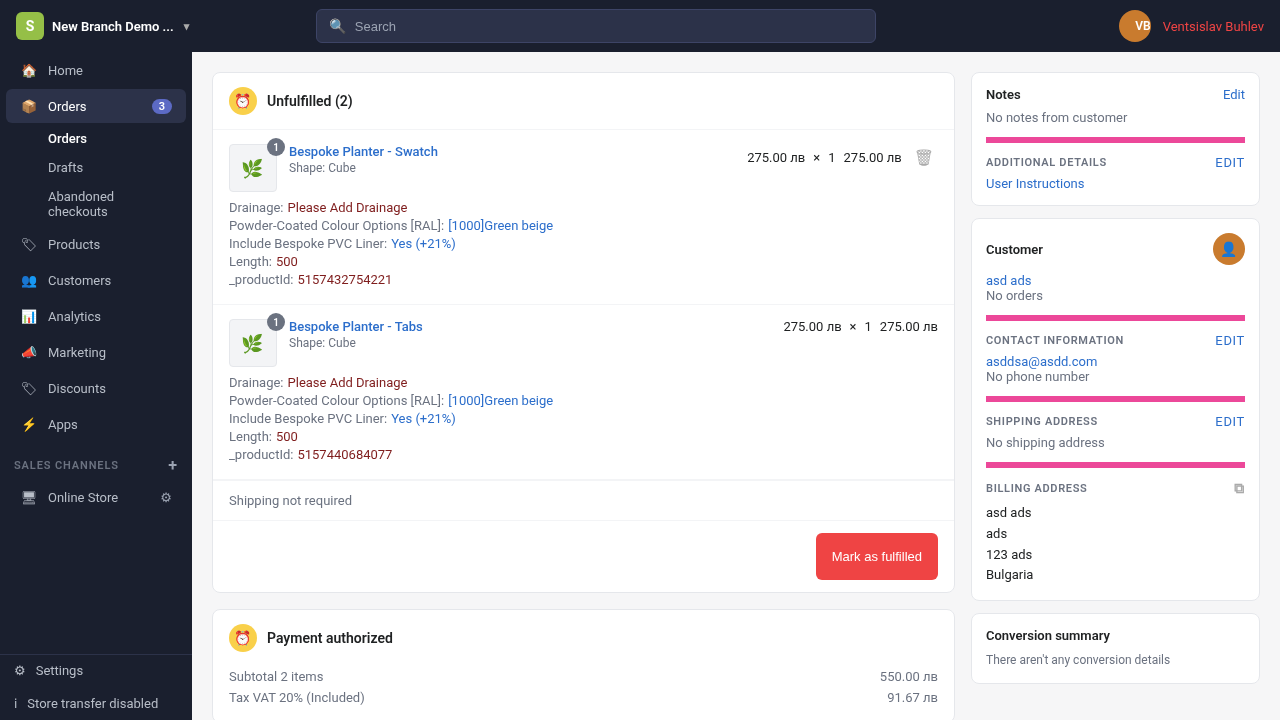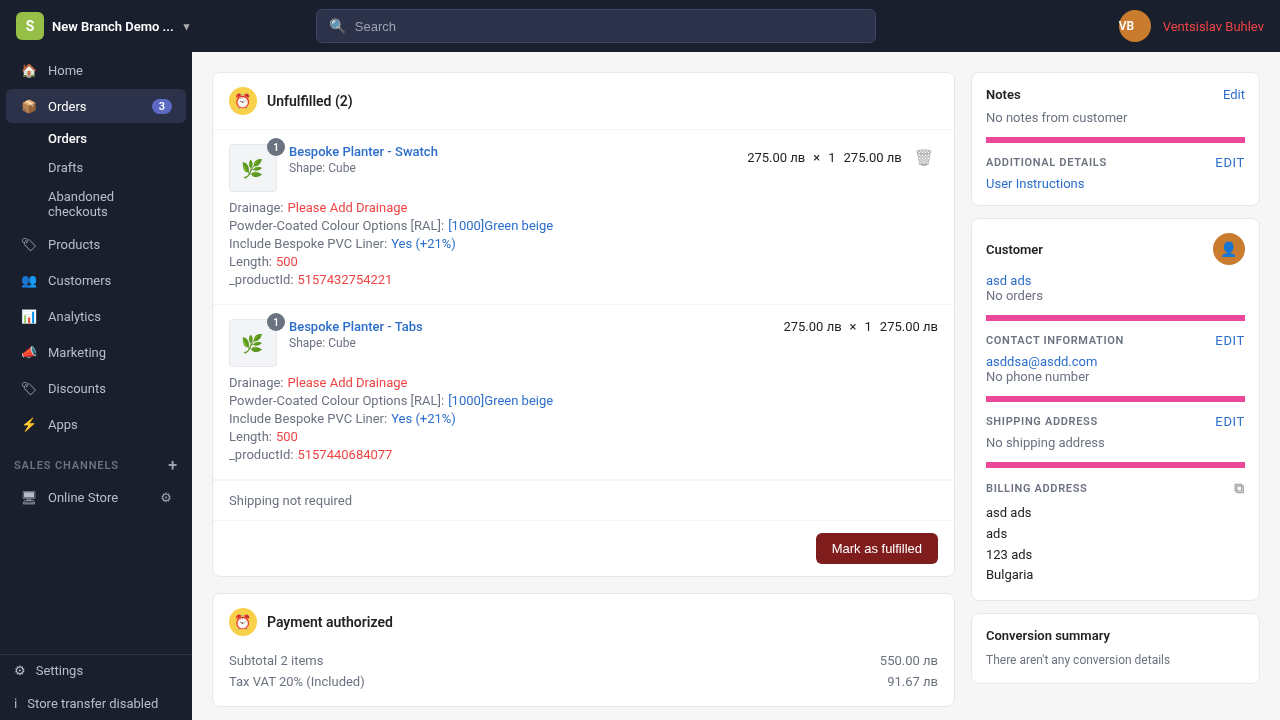"VB" .avatar { justify-content: flex-start -> flex-end }
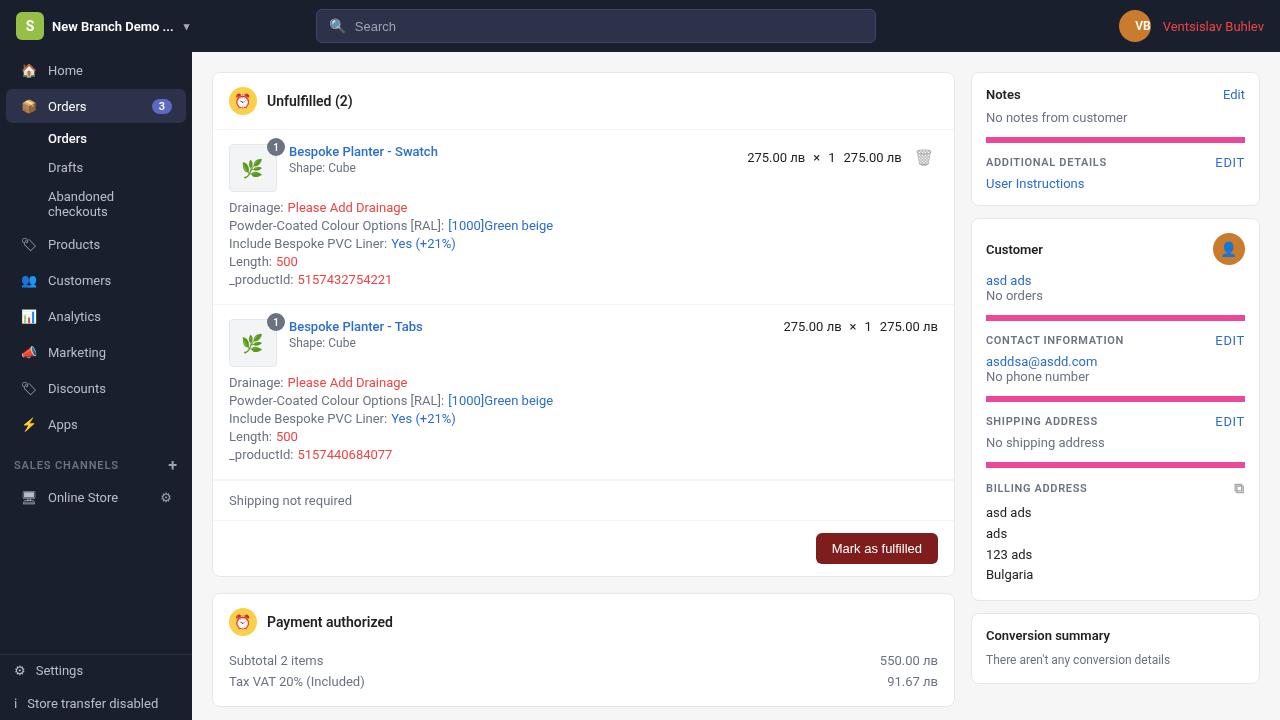"Please Add Drainage" .item-attr-value-plain { color: #ef4444 -> #7f1d1d }
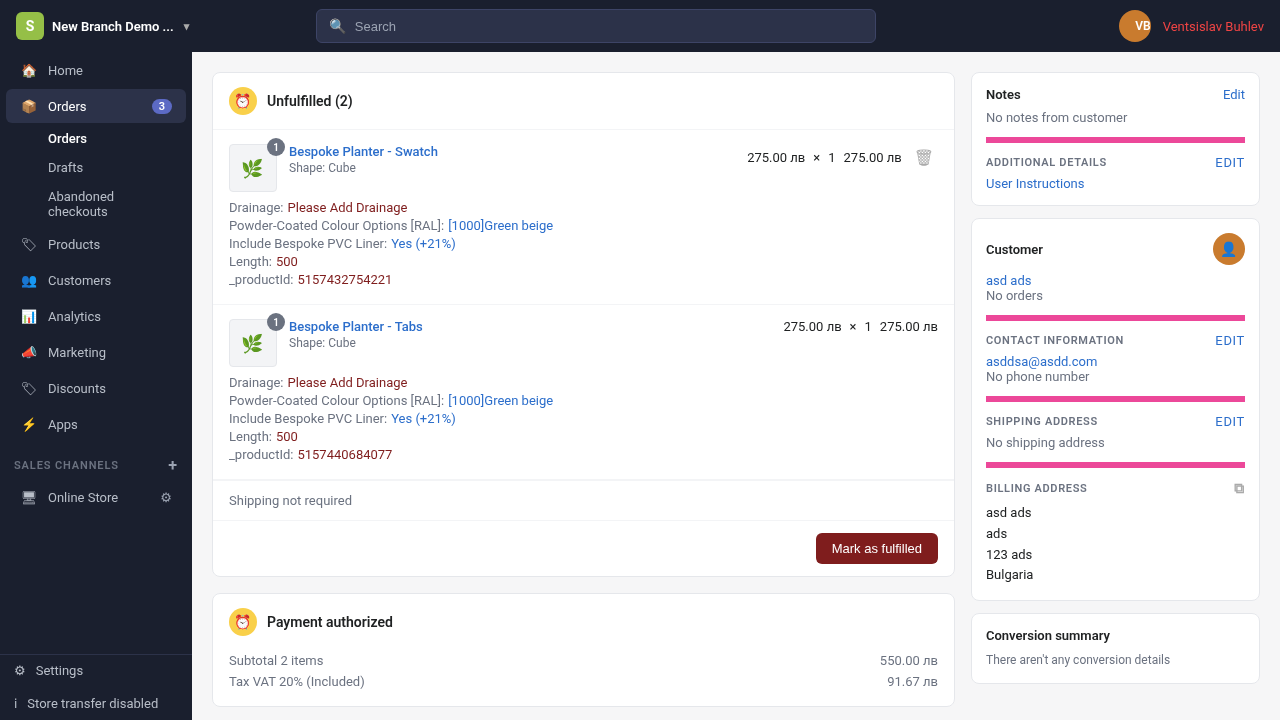"Mark as fulfilled" .btn-primary { background: #7f1d1d -> #ef4444; padding: 8px 16px -> 16px 16px }
